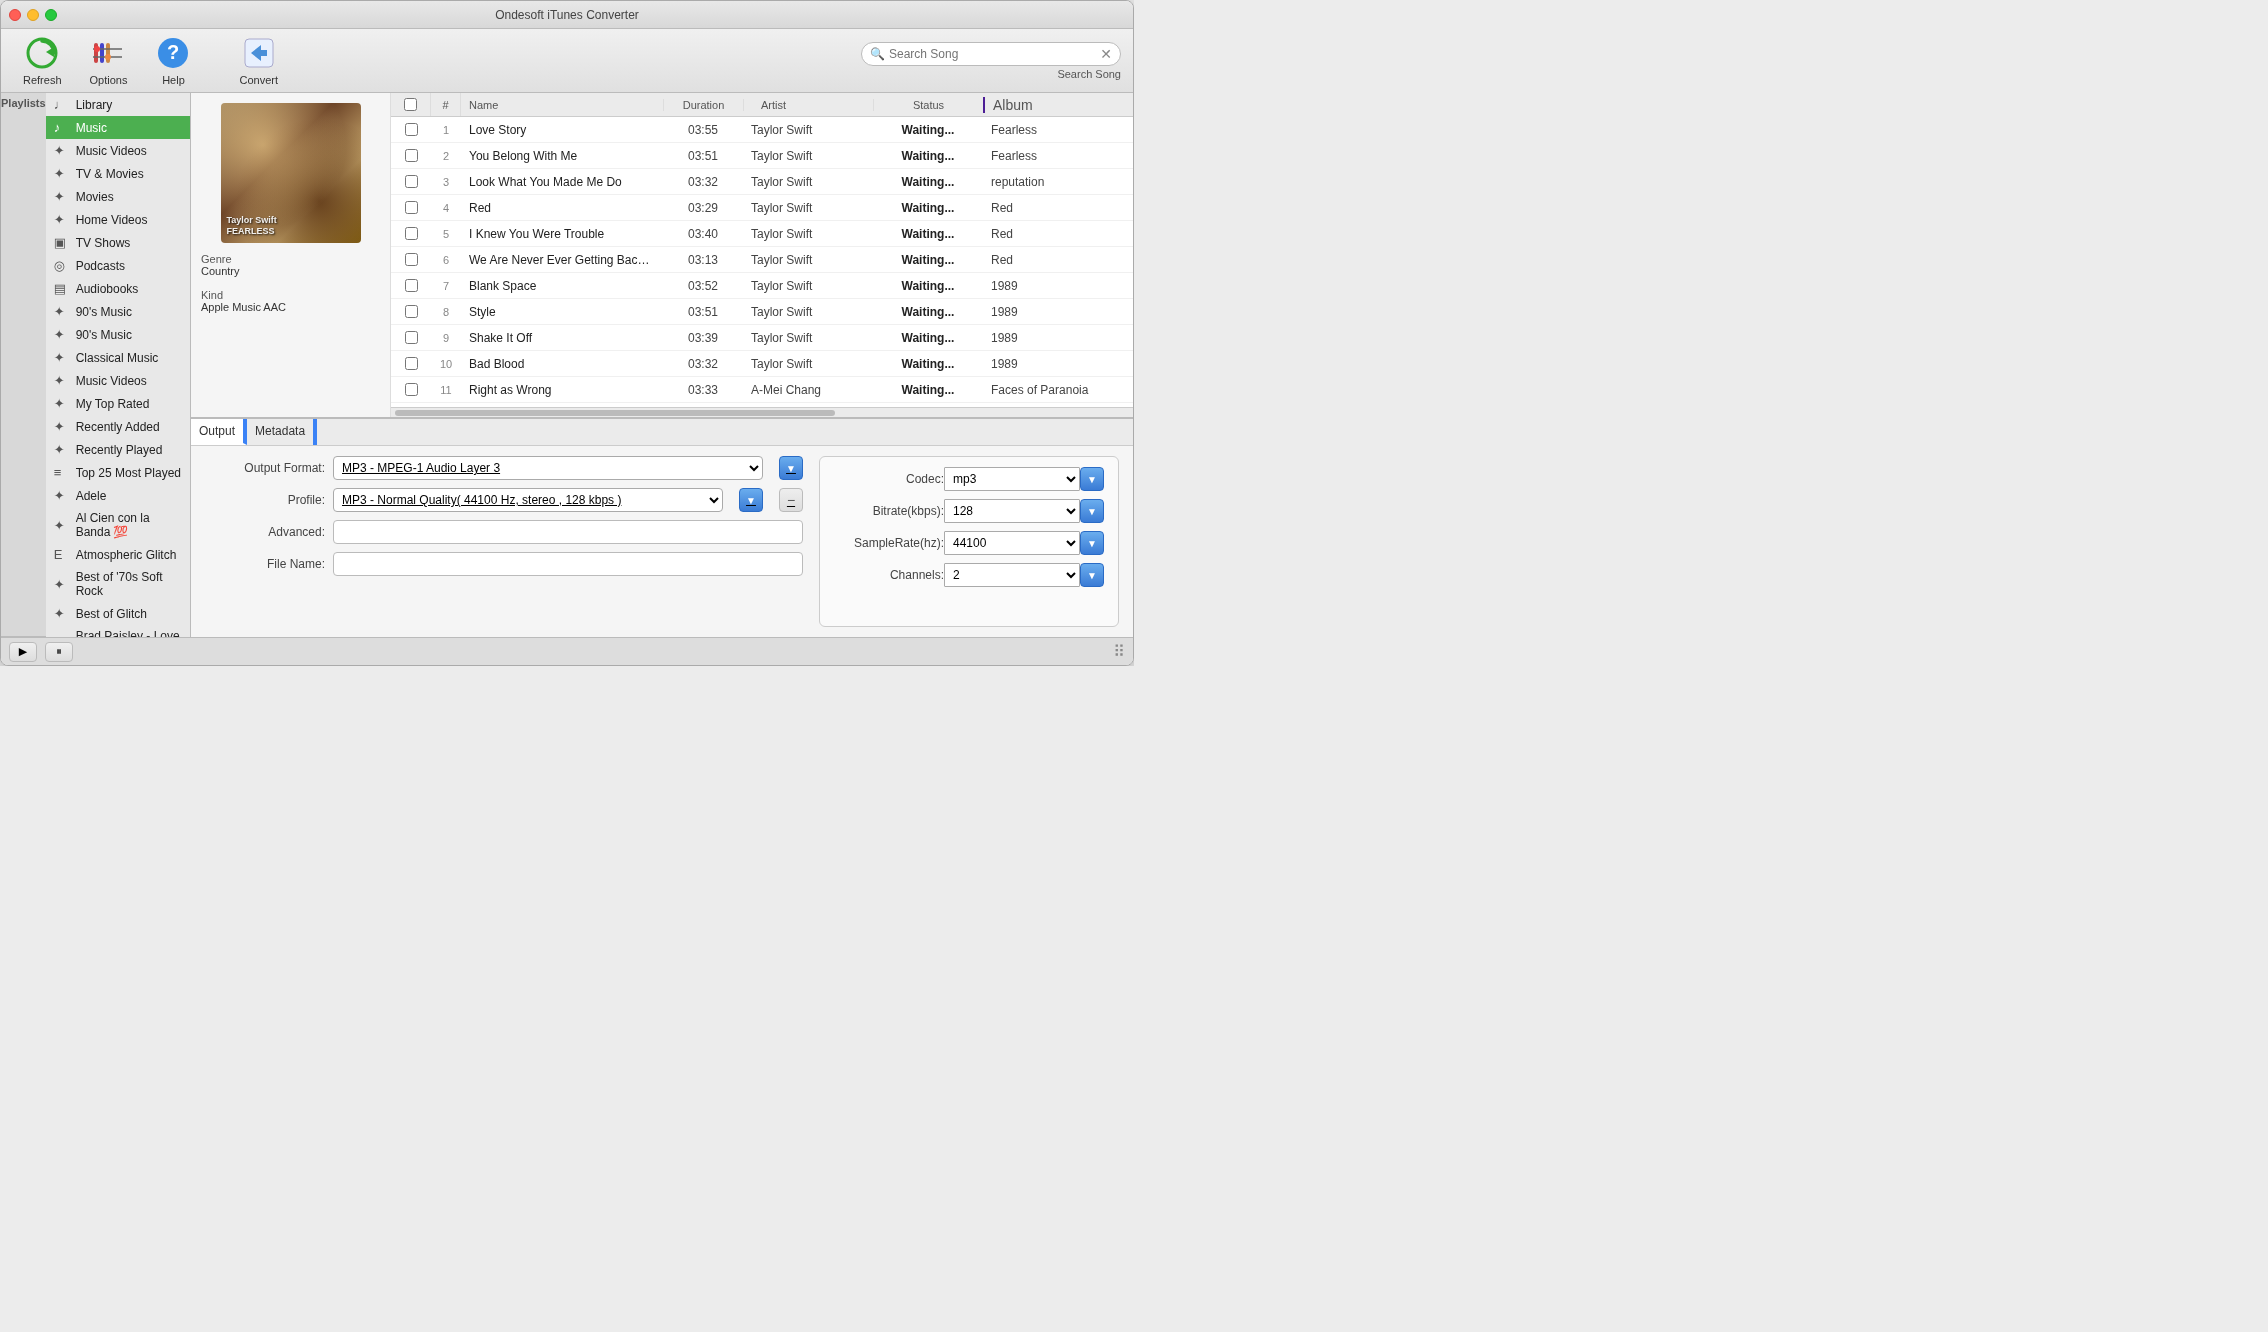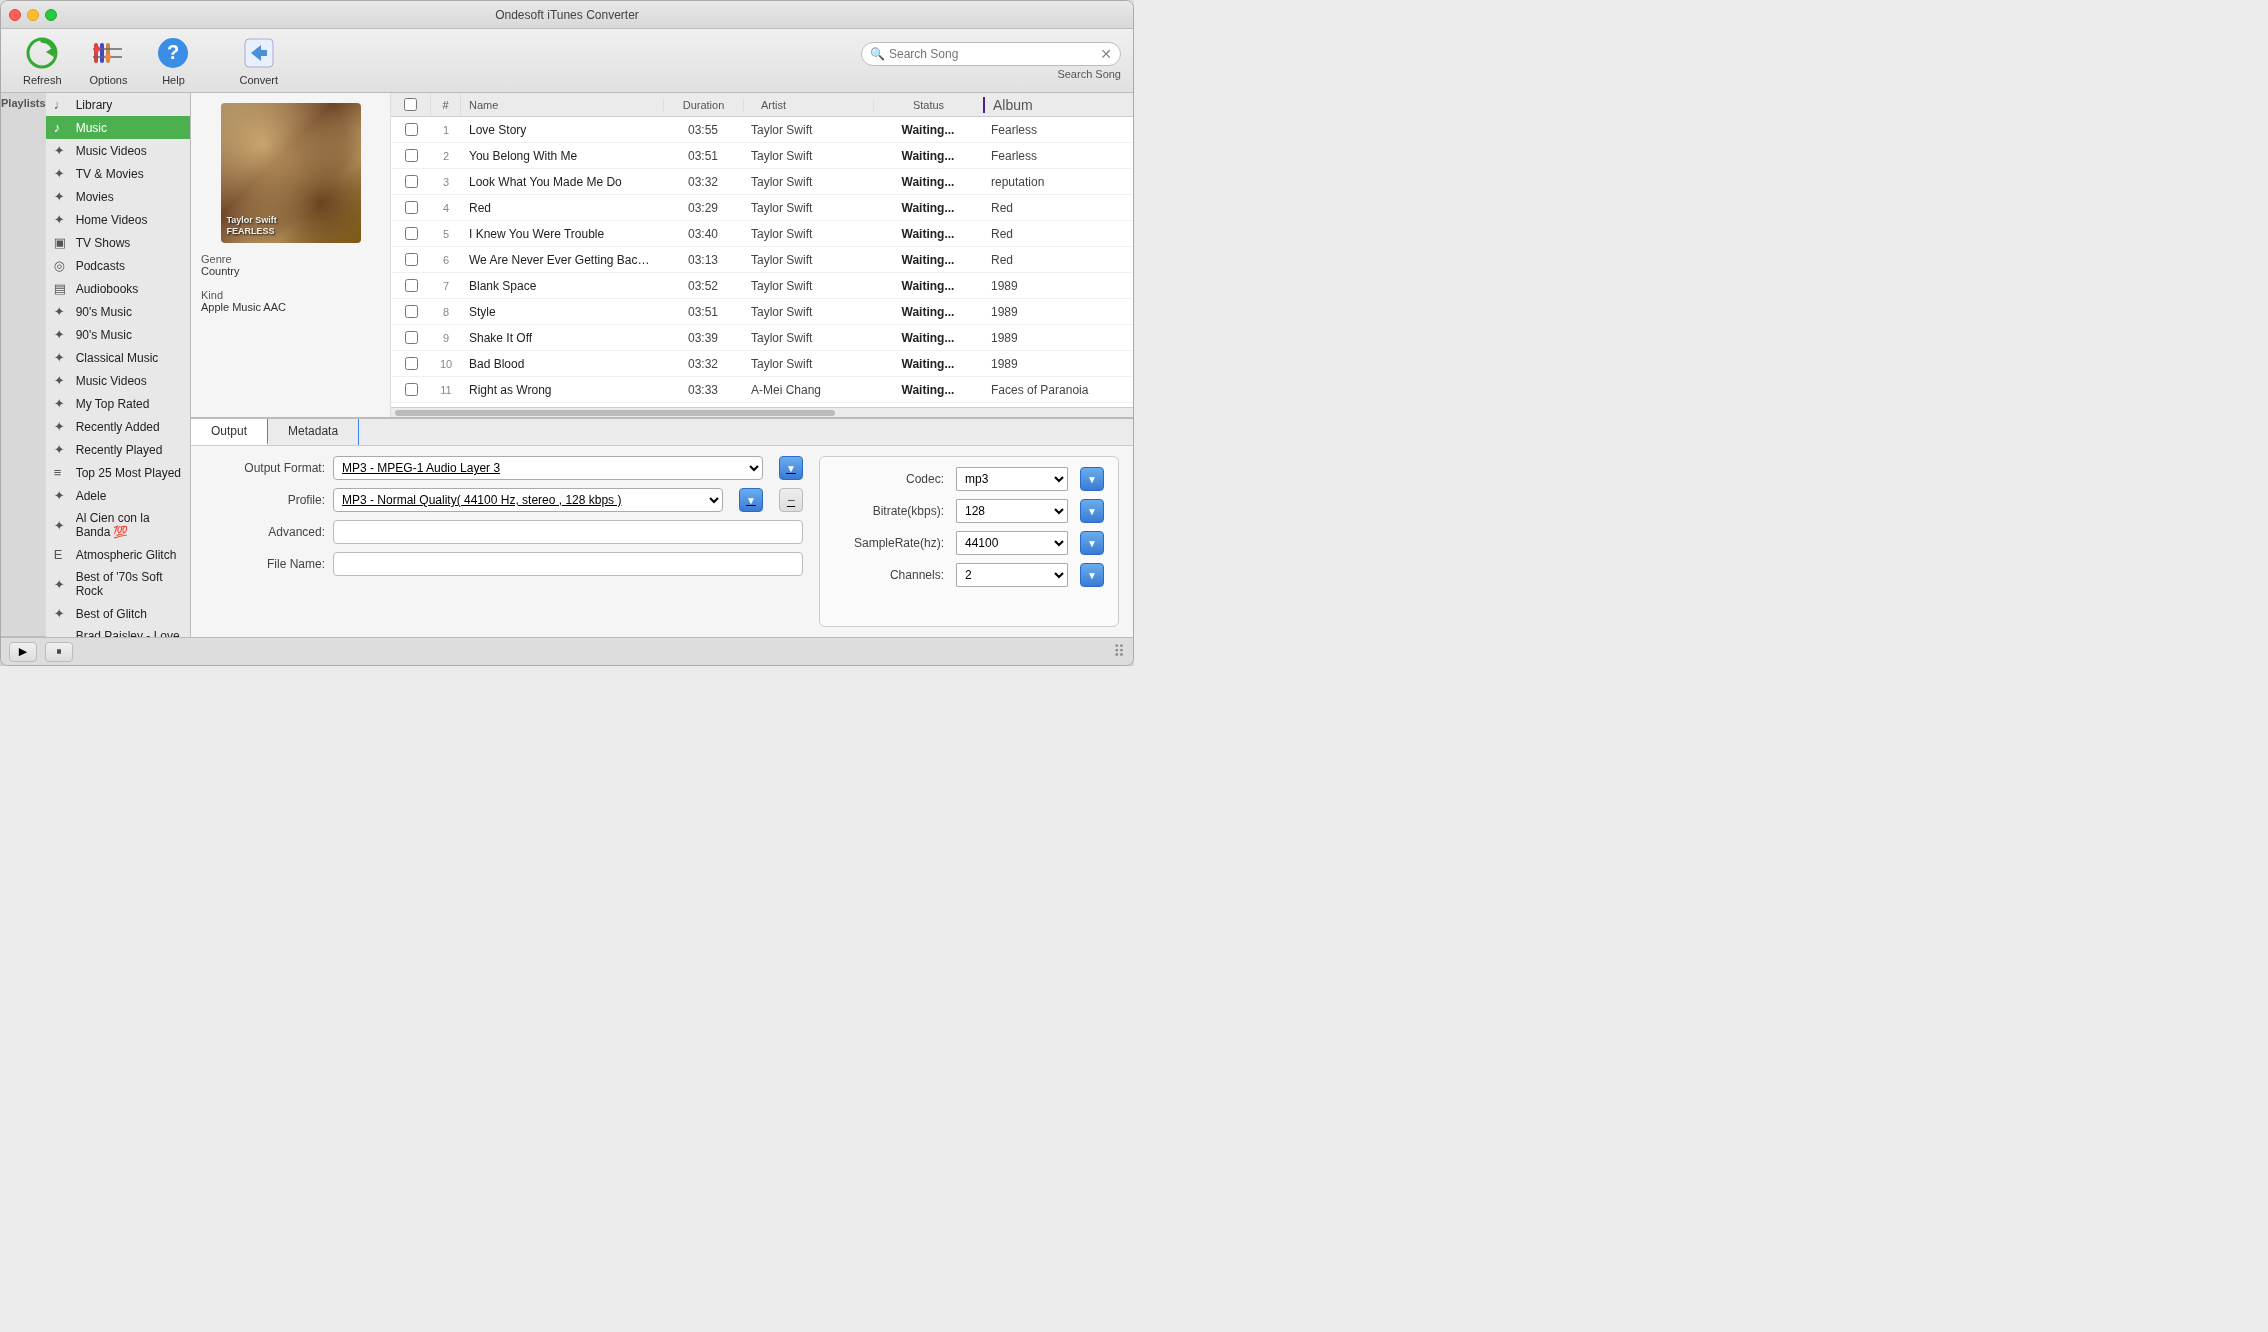"Output" .bottom-tab { border-right: 1px solid #3b82f6 -> 4px solid #3b82f6; padding: 5px 20px -> 5px 8px }
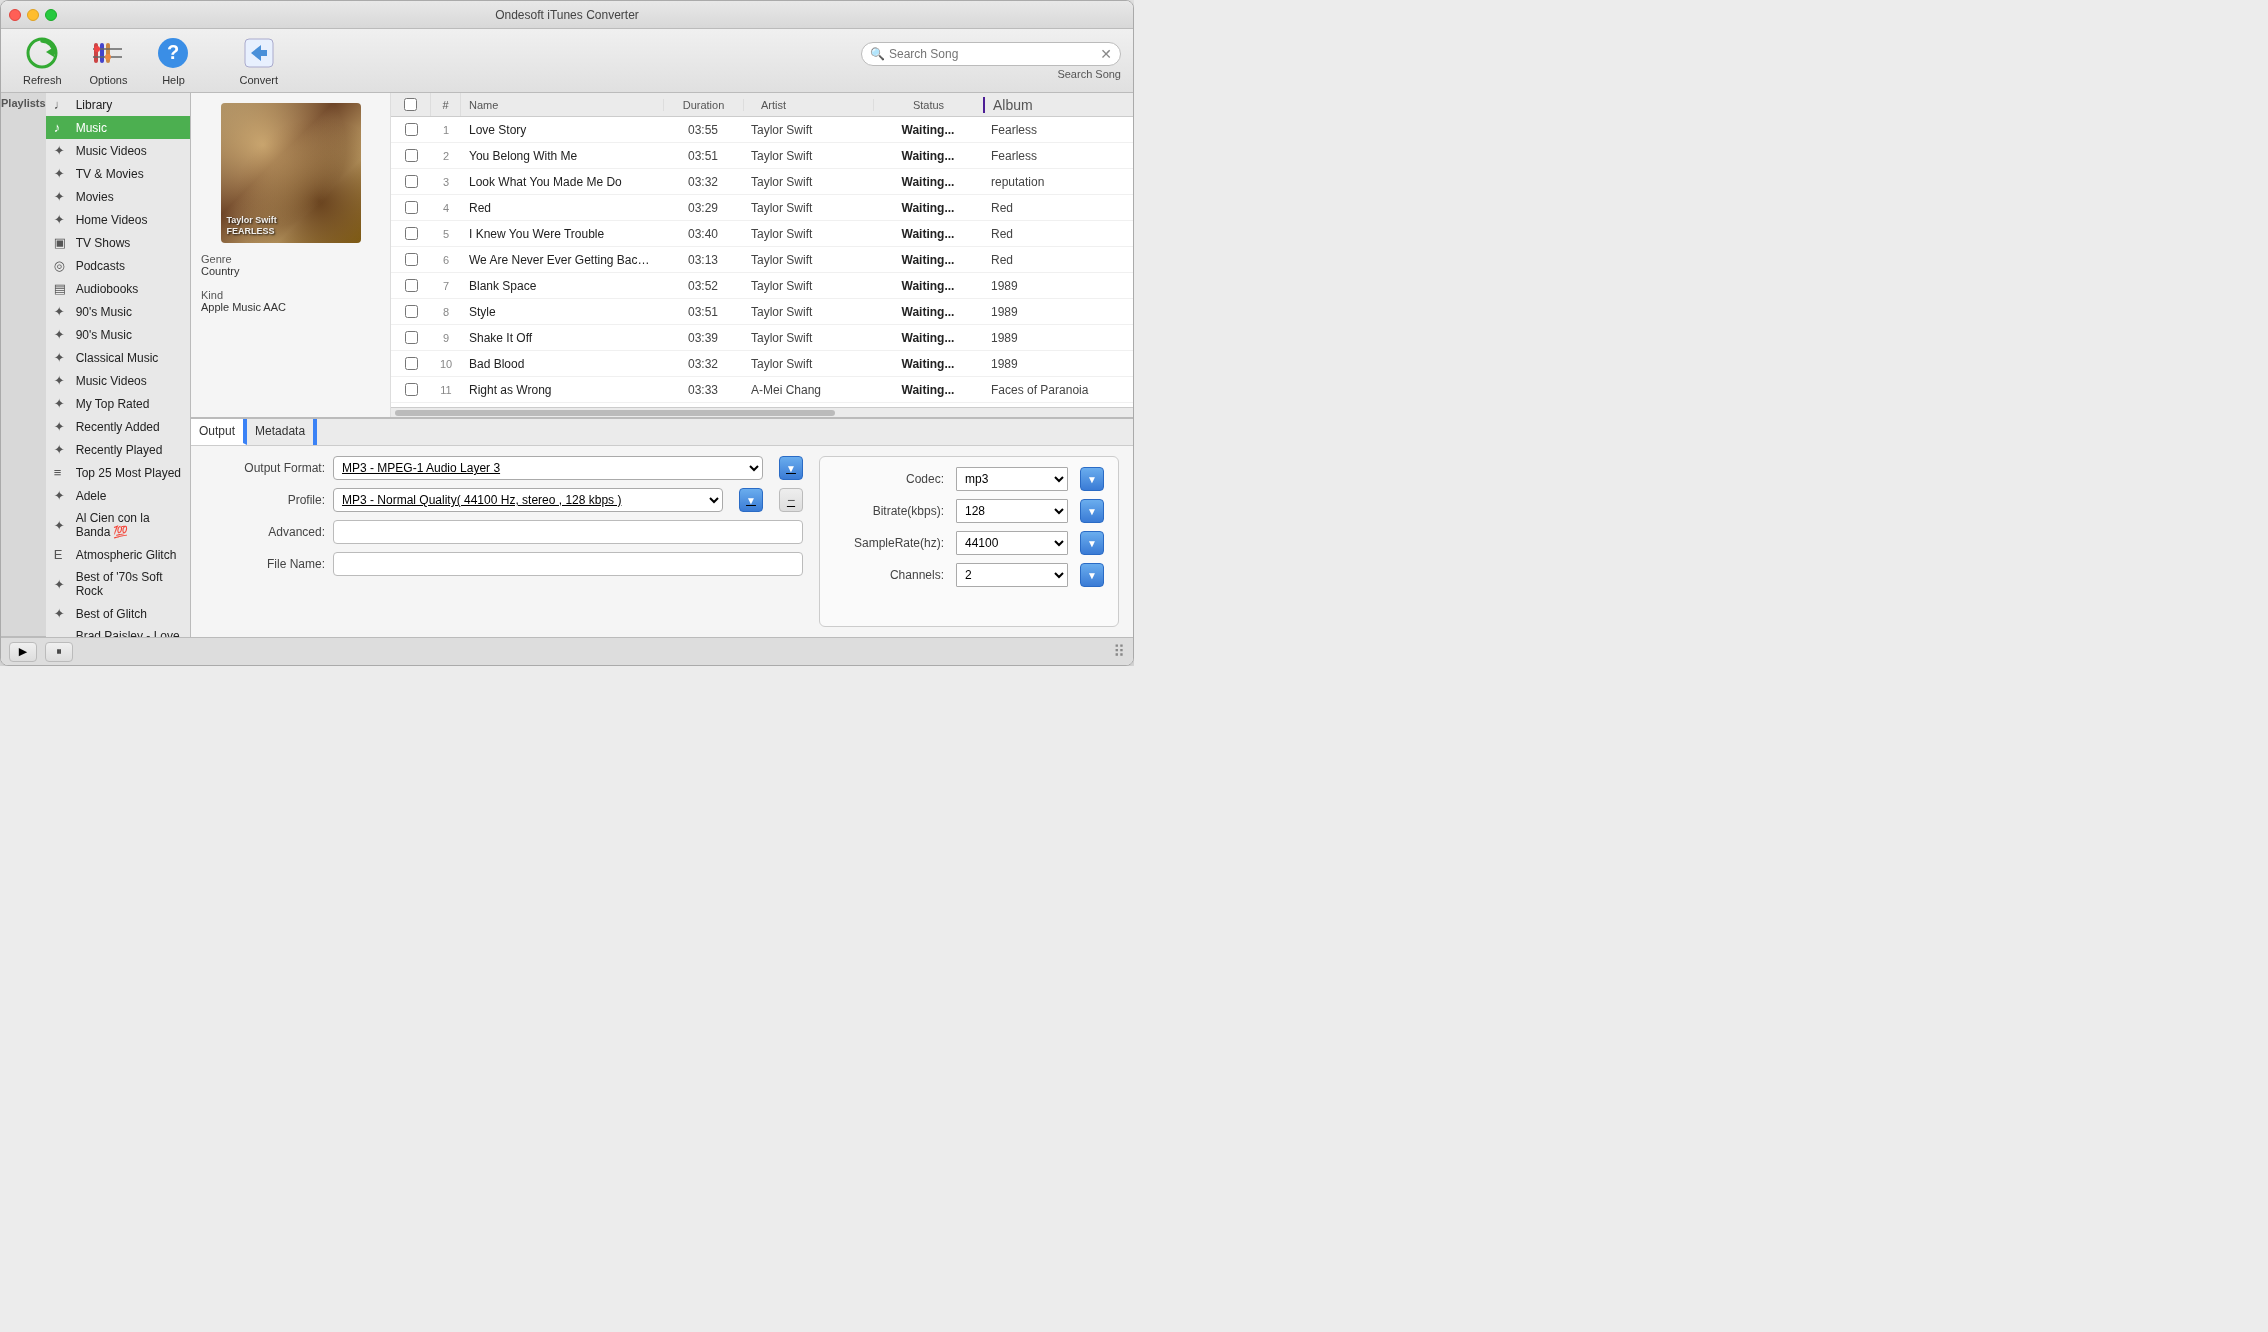"Codec:" .rs-row { gap: 12px -> 0 }
